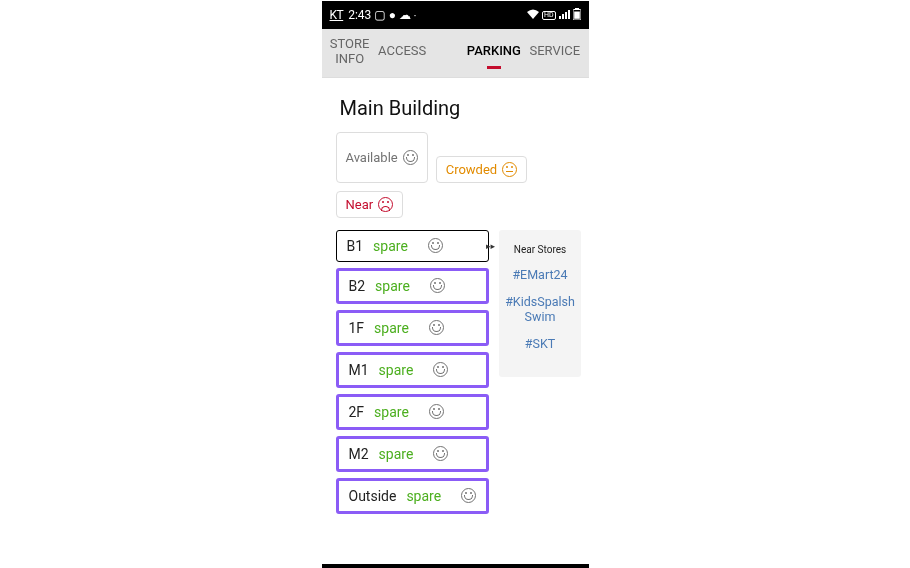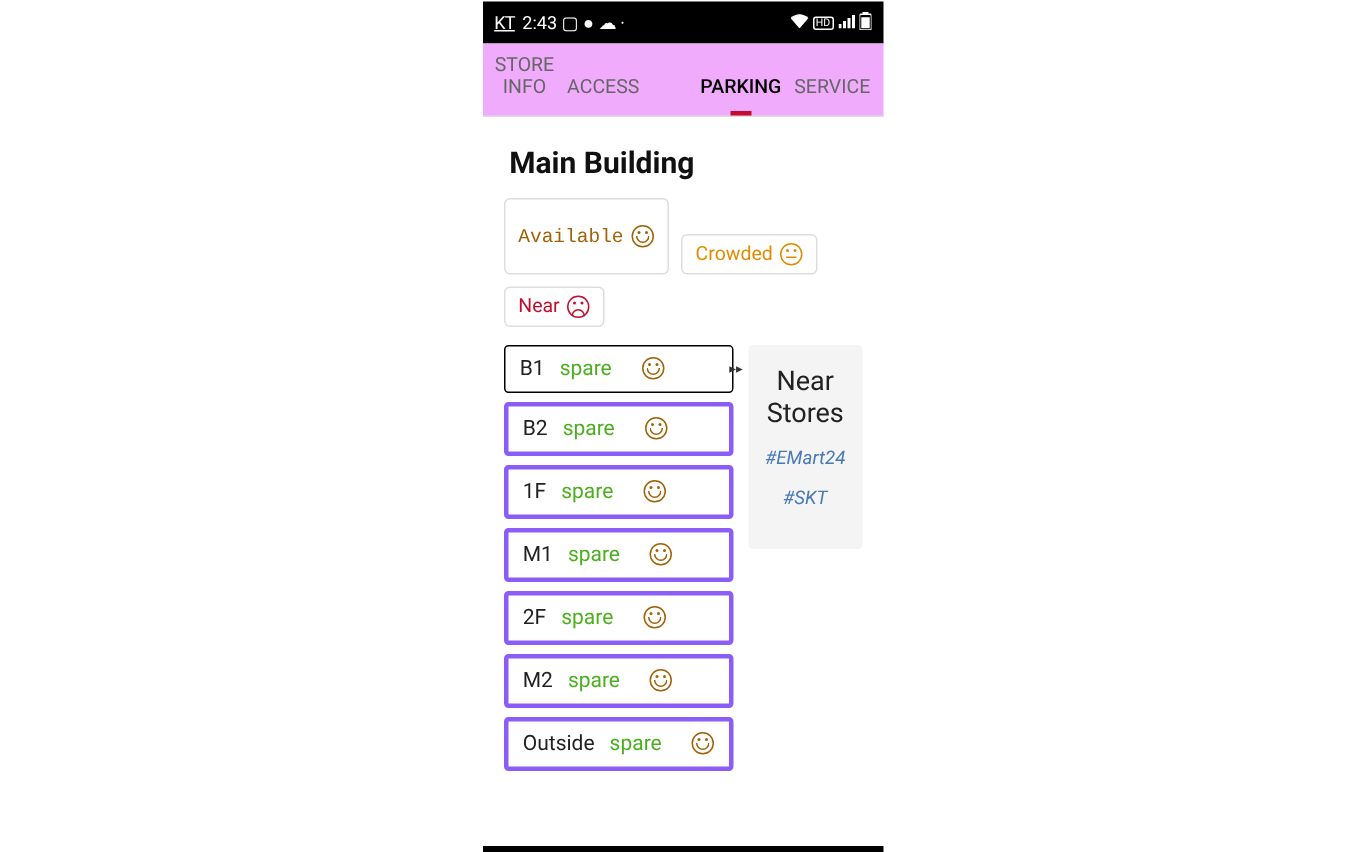"STORE" .tabs { align-items: flex-end -> center; background: #f0abfc -> #e5e5e5 }
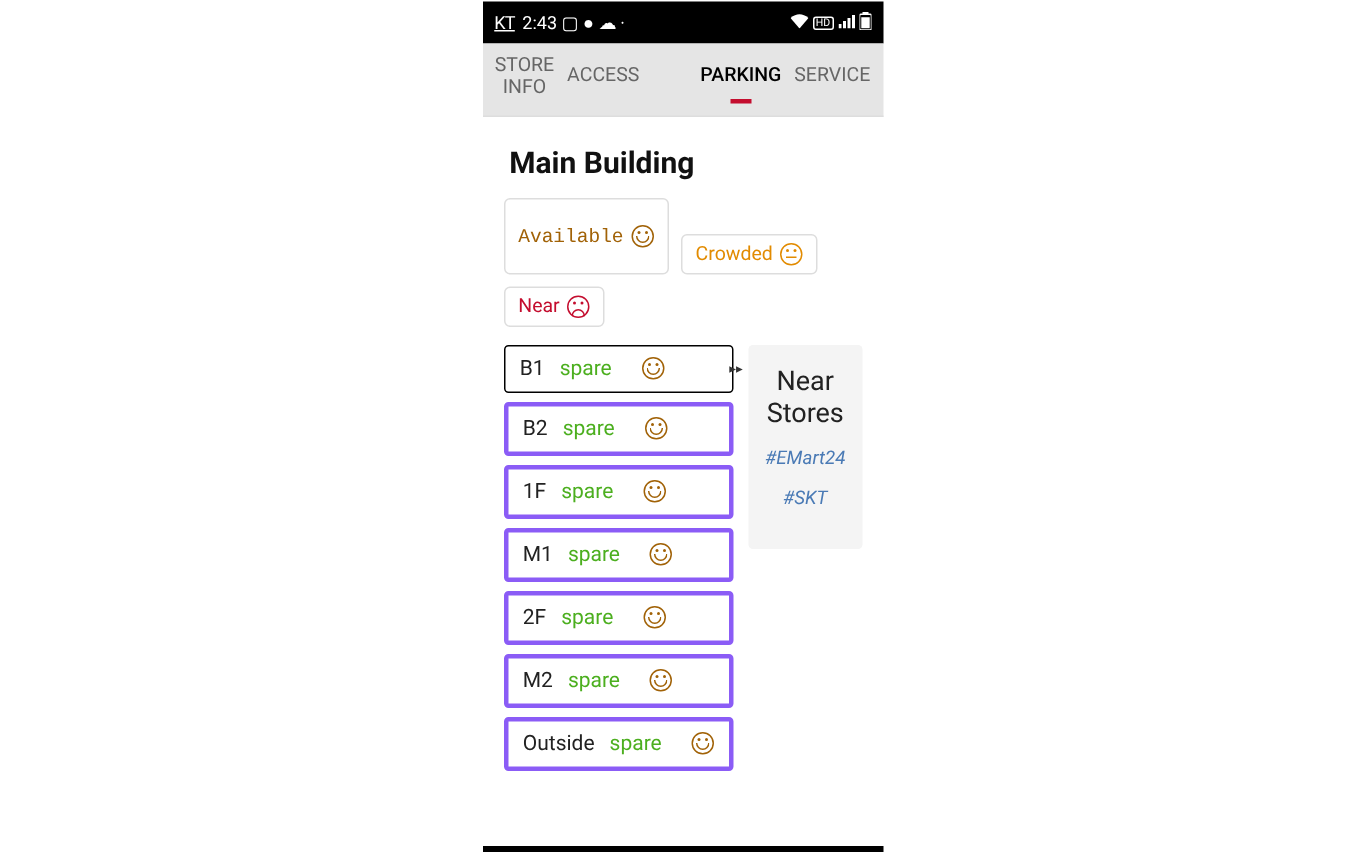"Main Building" .page-title { font-weight: 700 -> 400 }
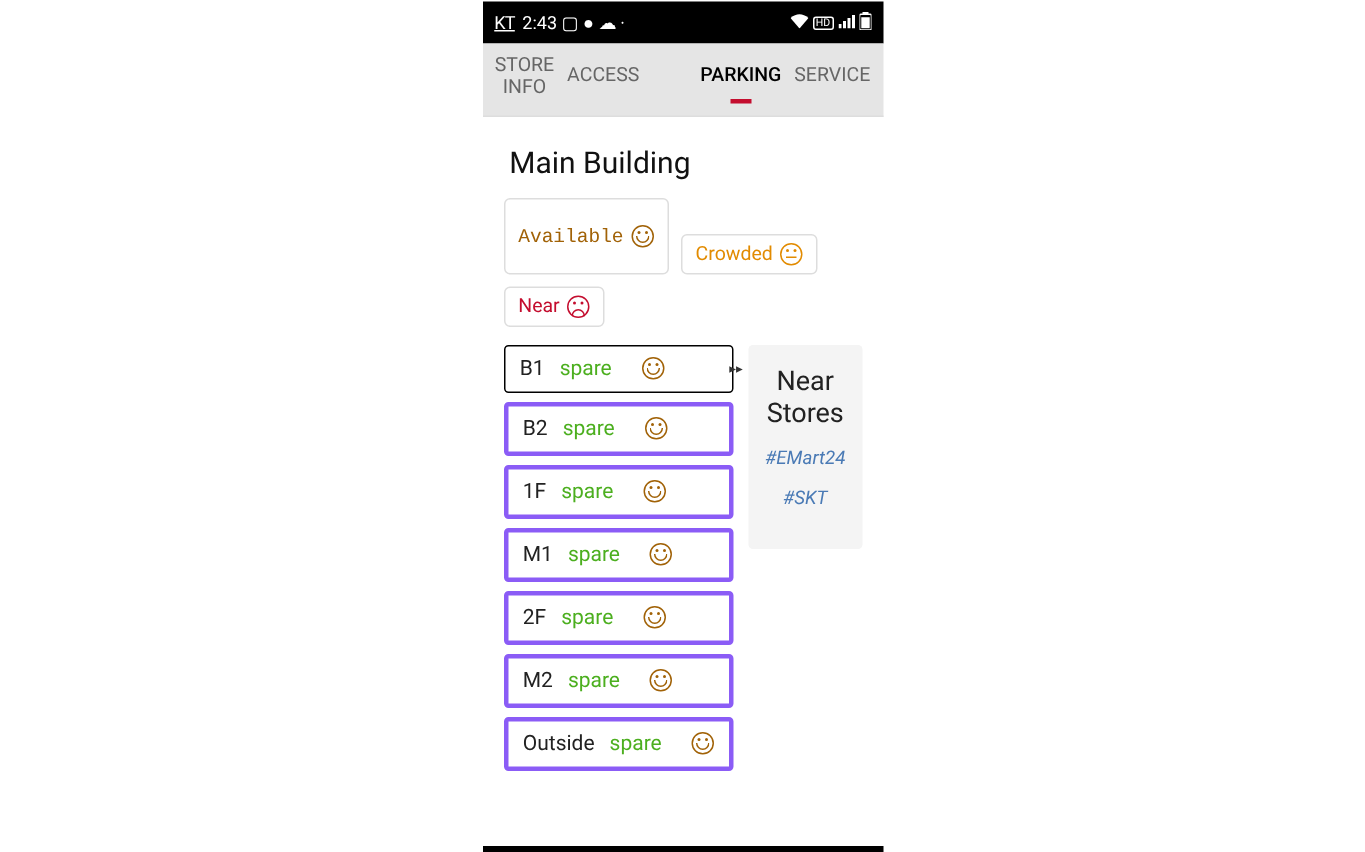"Available" .c-avail { color: #a16207 -> #737373; font-family: Liberation Mono, monospace -> none }
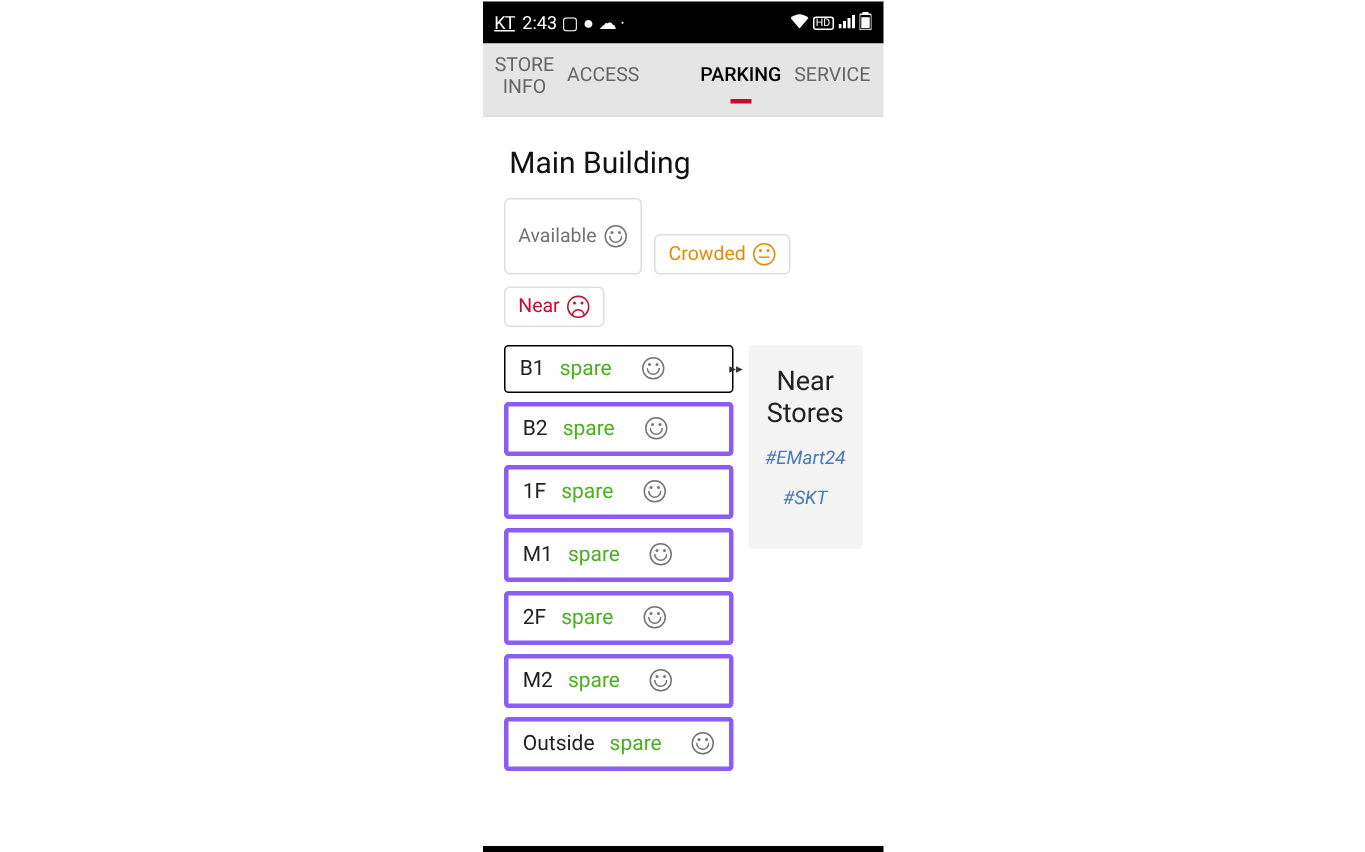"Near Stores" .near-title { font-size: 18px -> 10px }
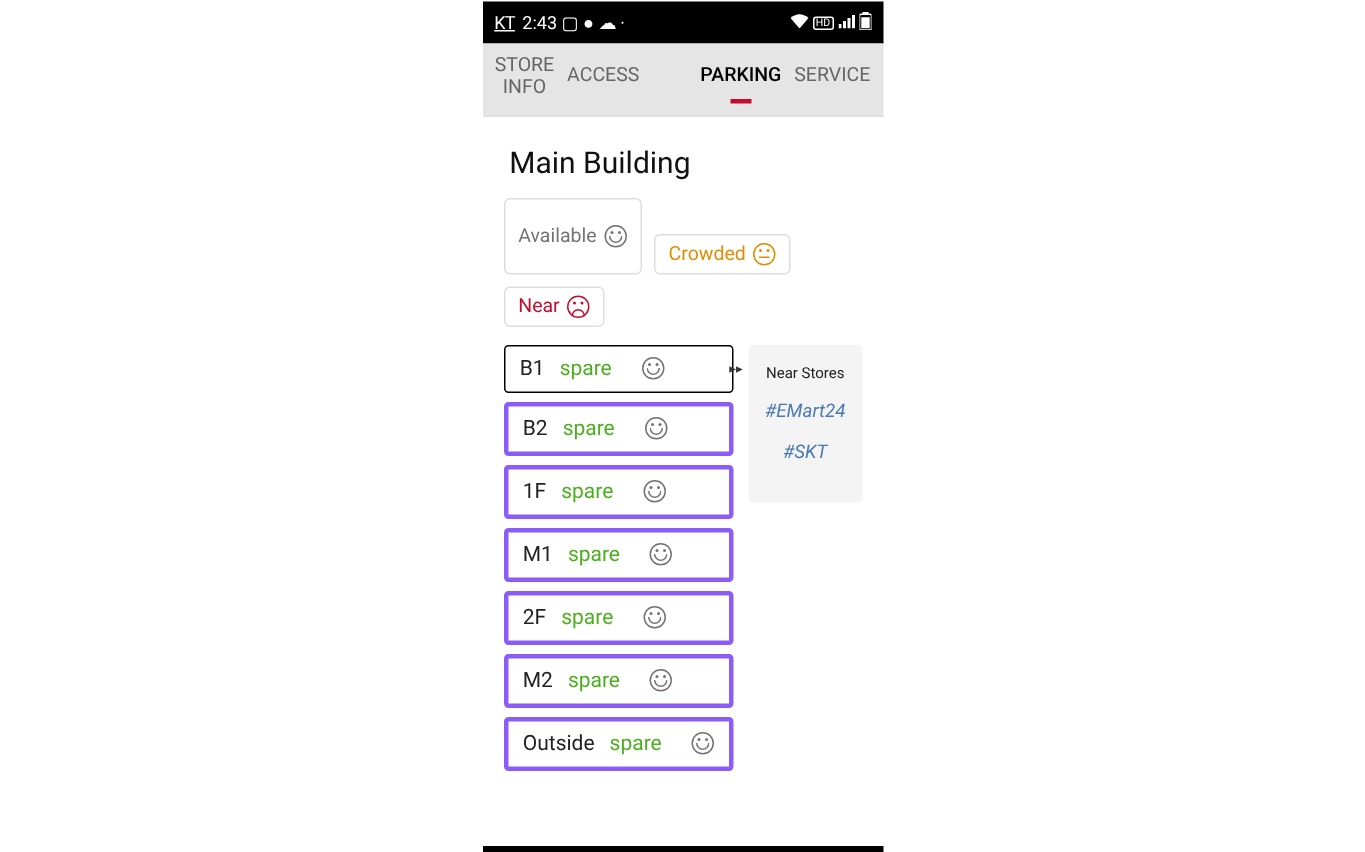"#EMart24" .near a { font-style: italic -> none }
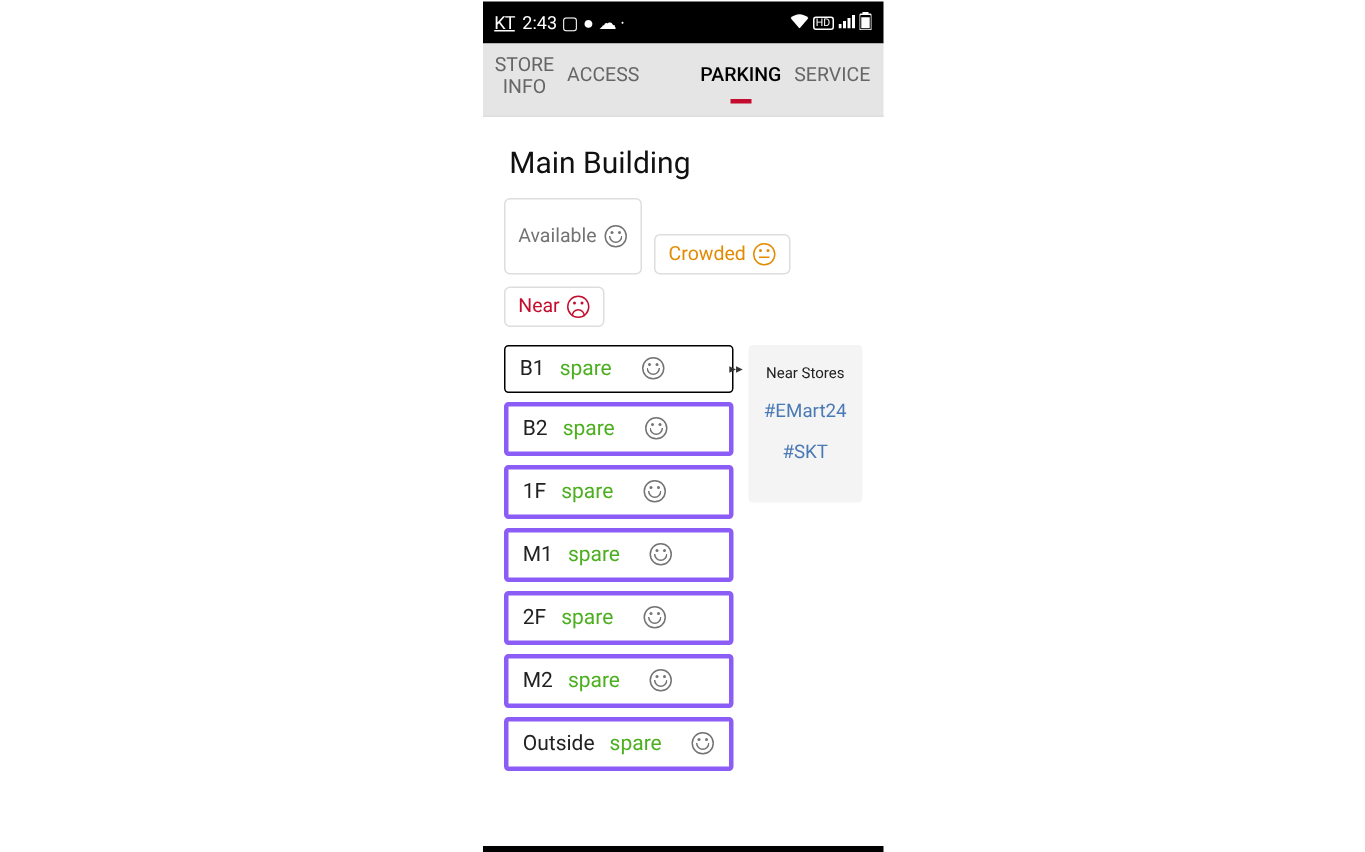"#KidsSpalsh Swim" a { html: none -> <a>#KidsSpalsh Swim</a> }
